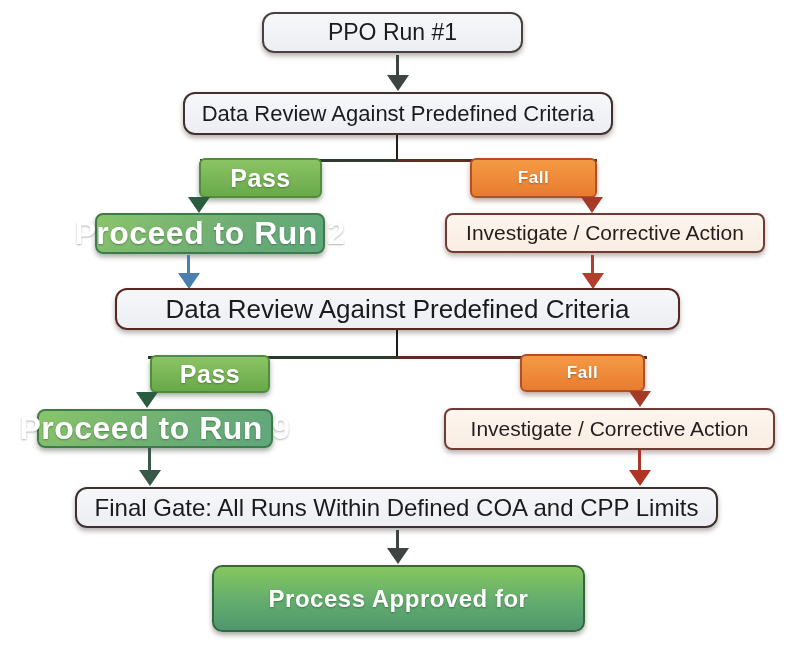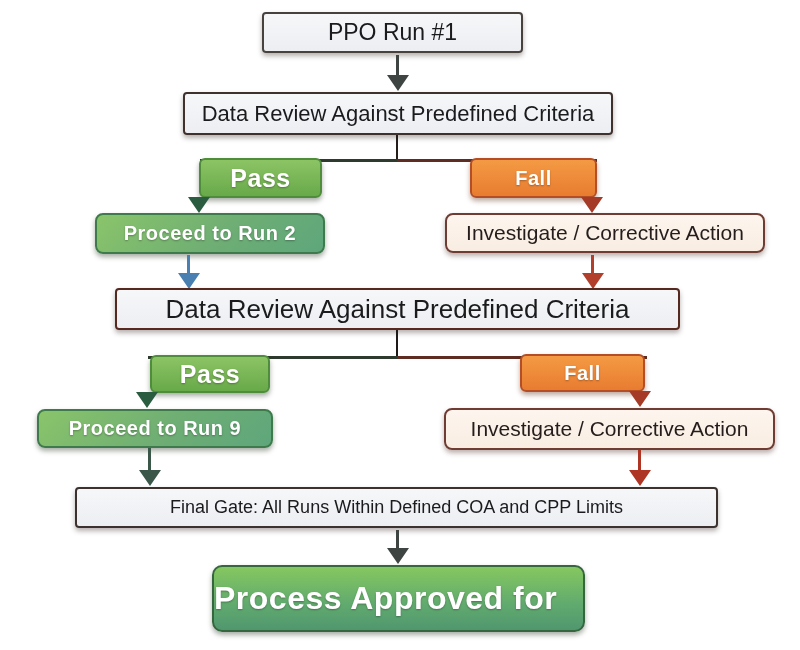"PPO Run #1" .box-light { border-radius: 4px -> 12px }
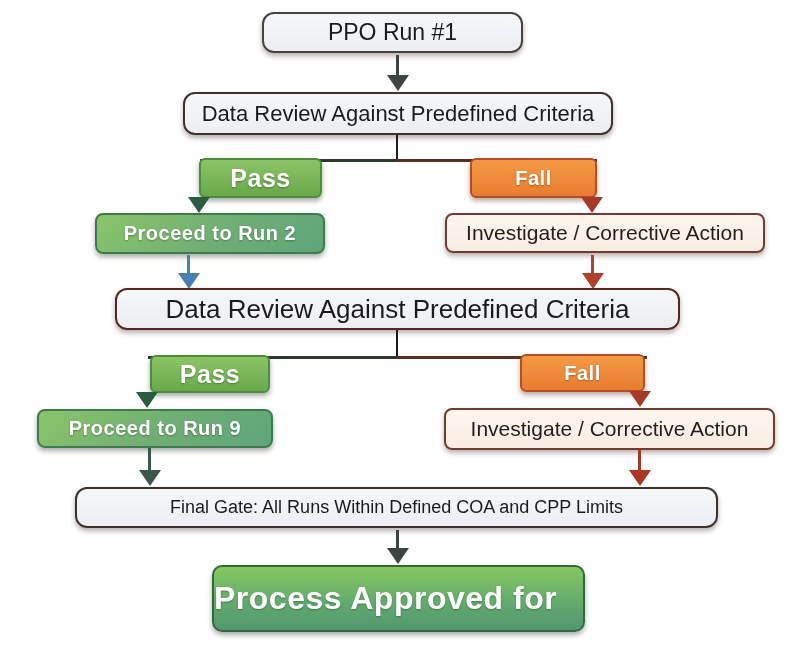"Fall" .fall { font-size: 20px -> 17px }
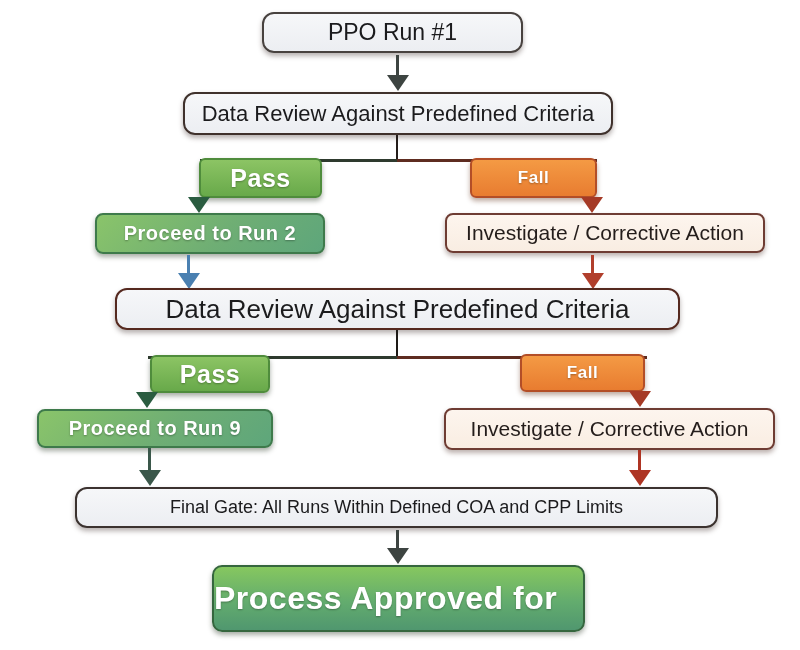"Proceed to Run 2" .proceed { font-size: 20px -> 32px }
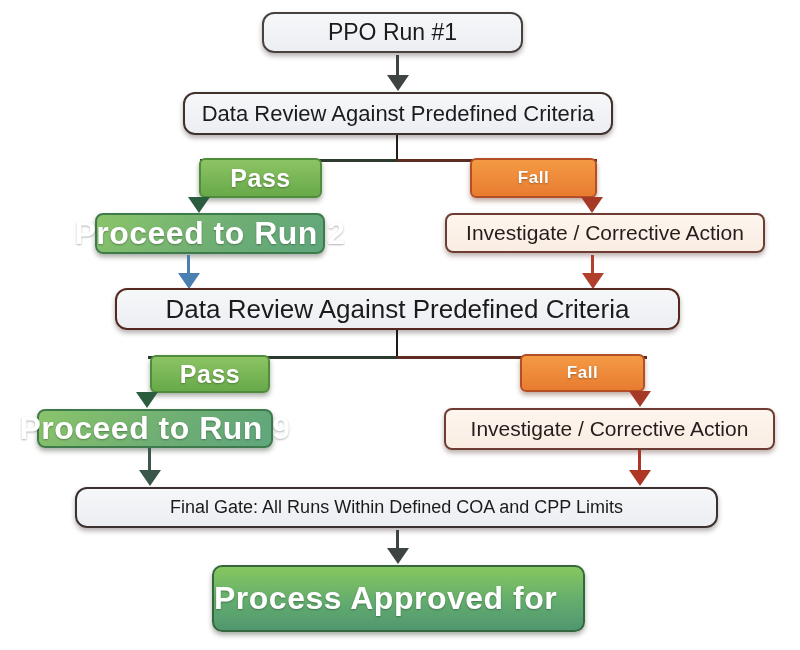"Final Gate: All Runs Within" .gate { font-size: 18px -> 24px }
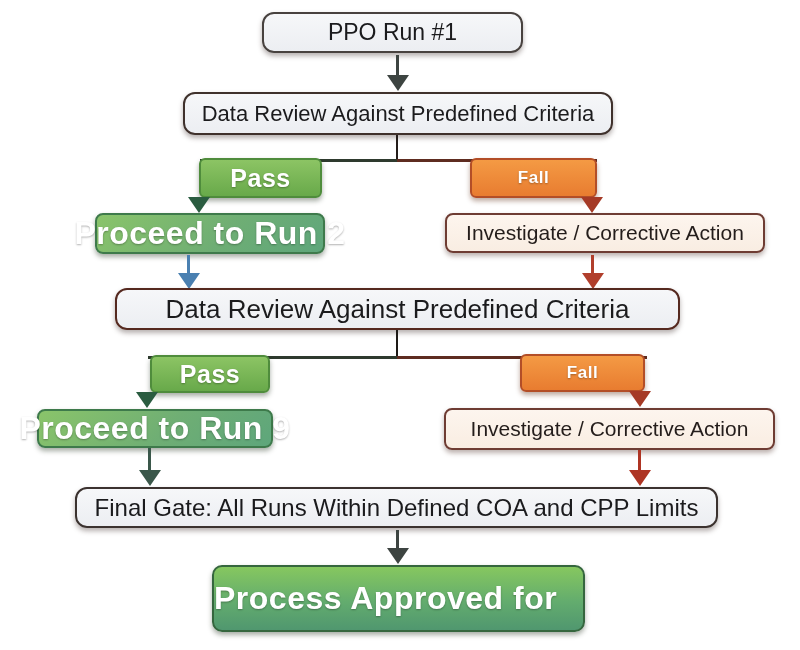"Process Approved for" .approved { flex-direction: row -> column; font-size: 32px -> 24px; justify-content: space-between -> none }
